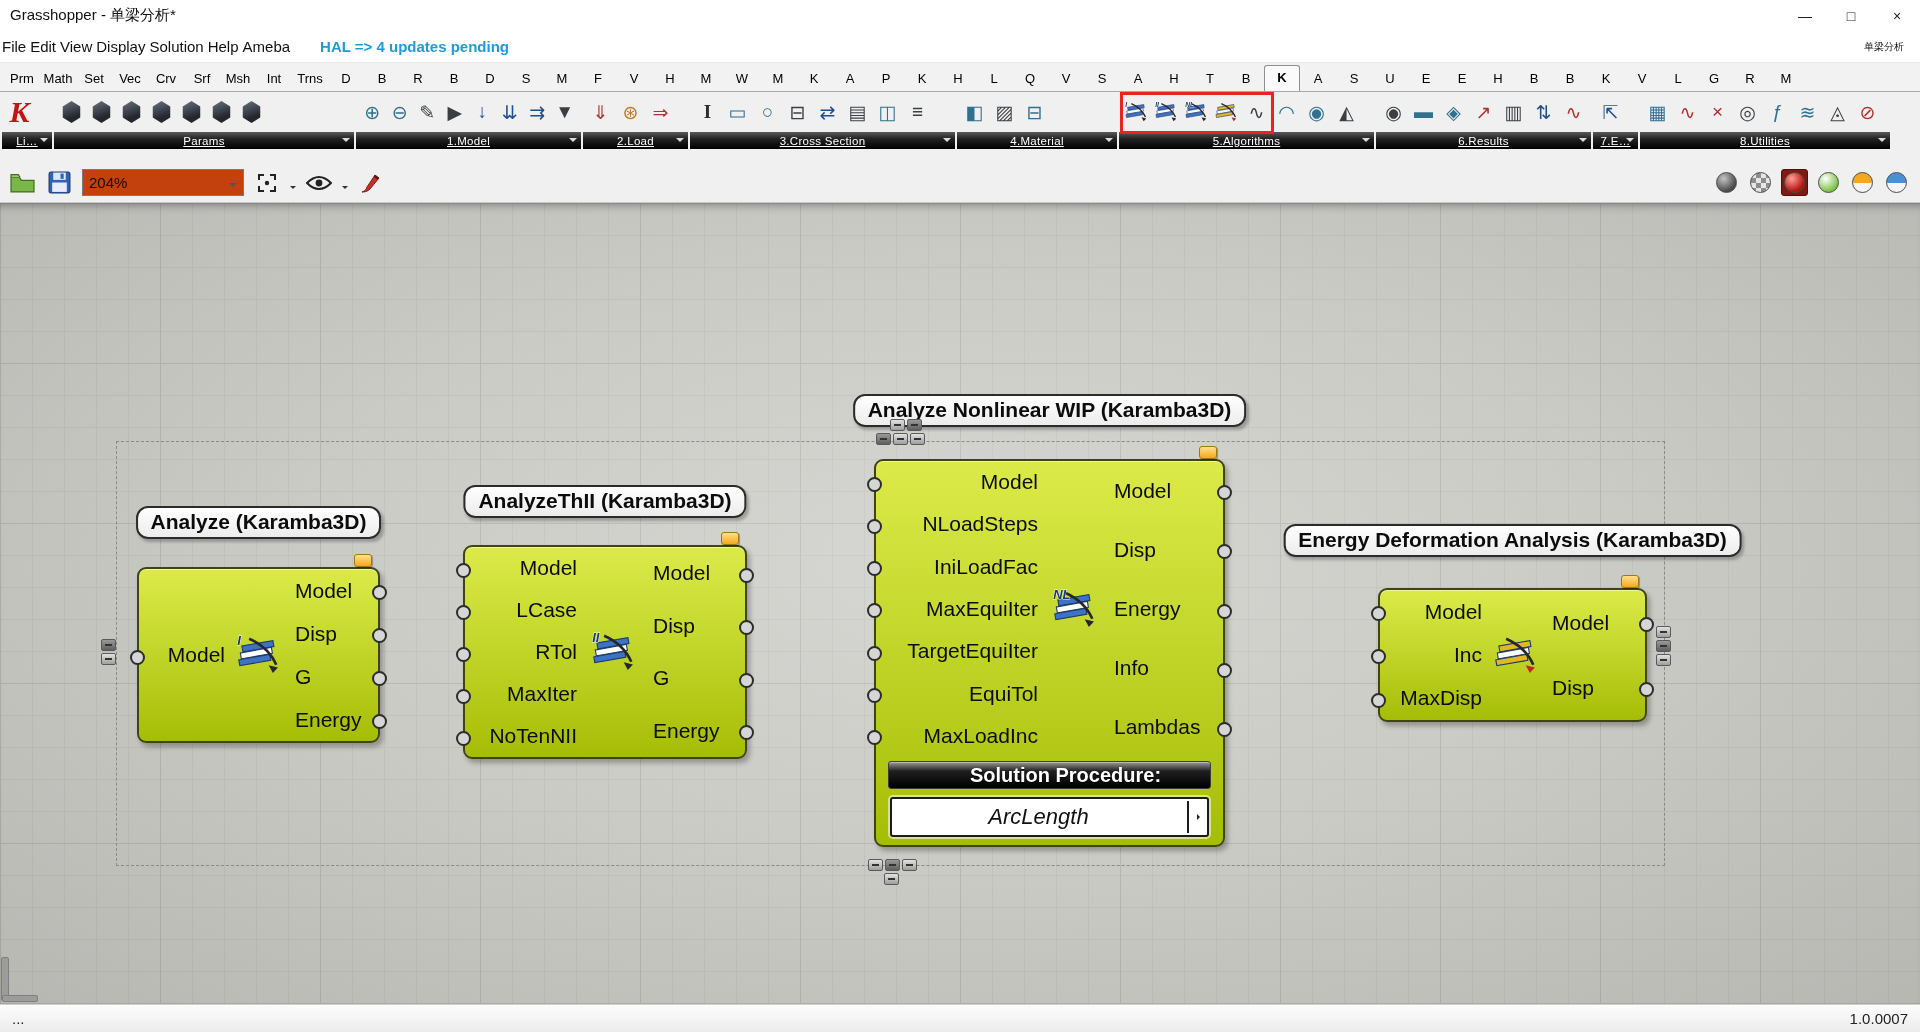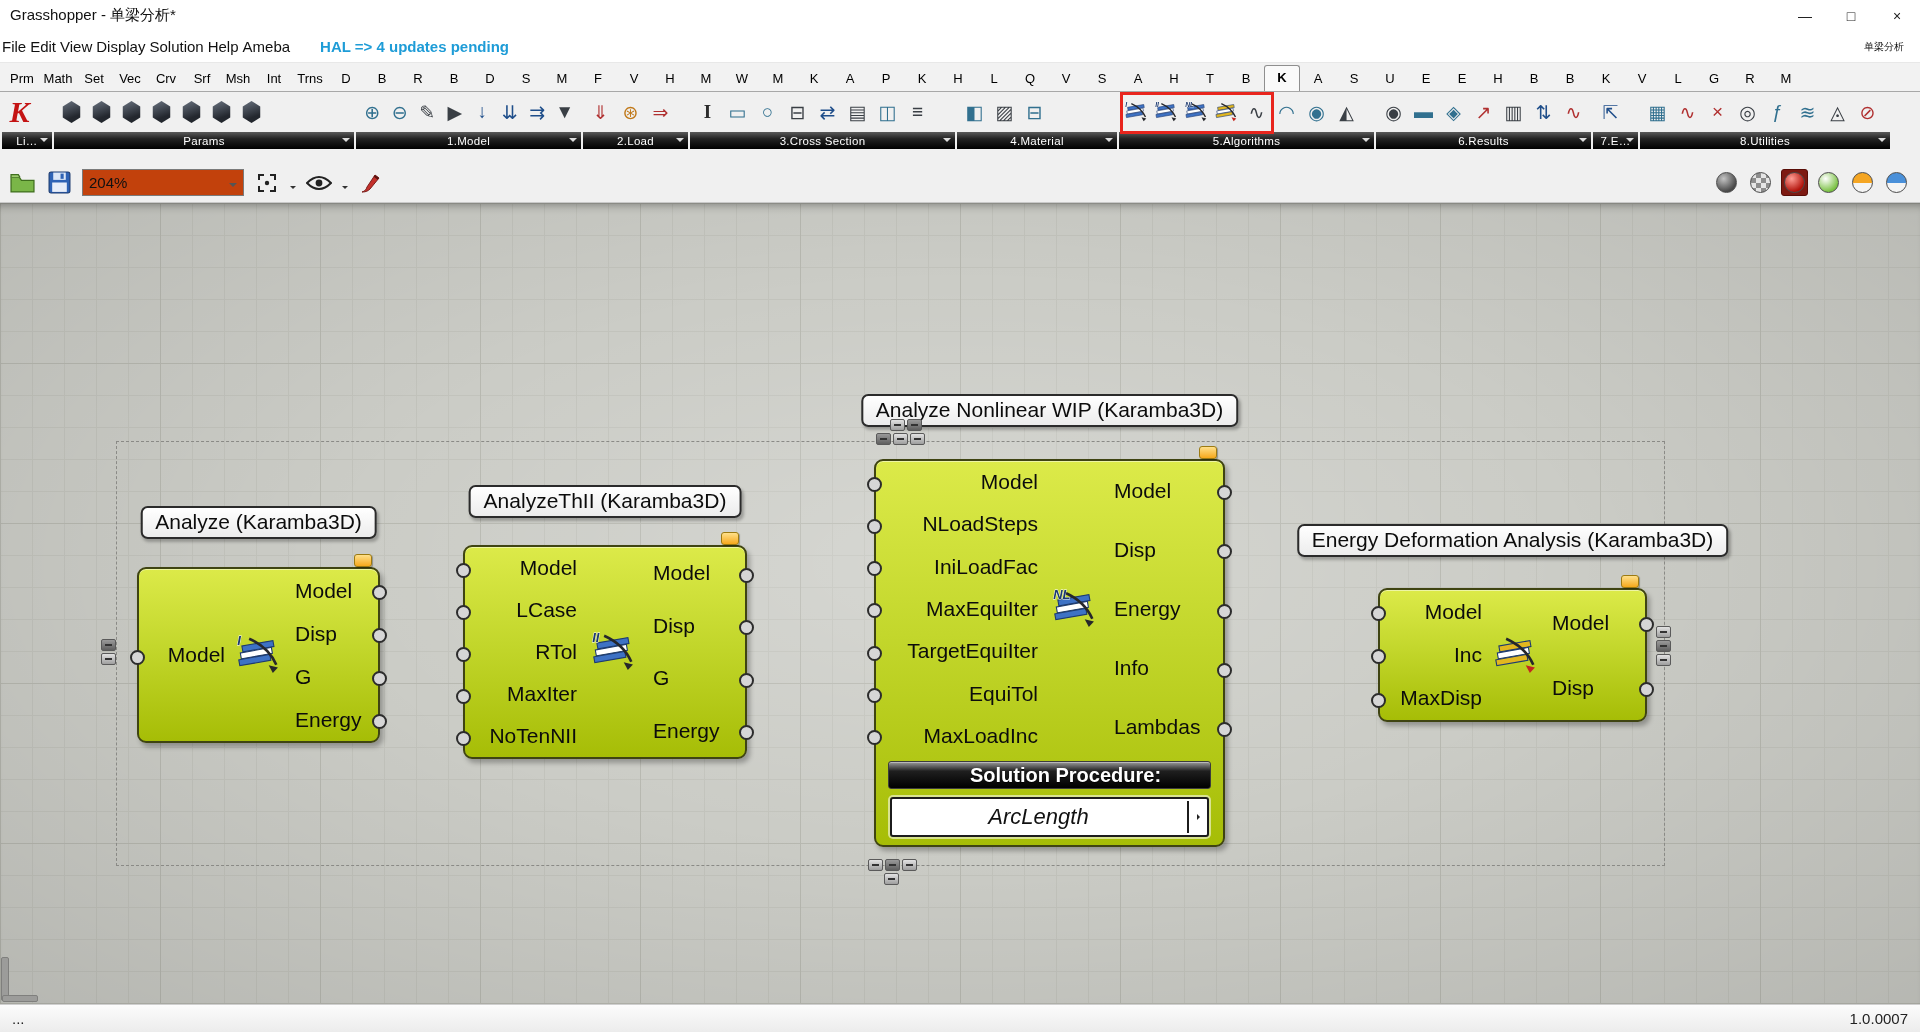"Li…" .tb-bar { text-decoration: none -> underline }
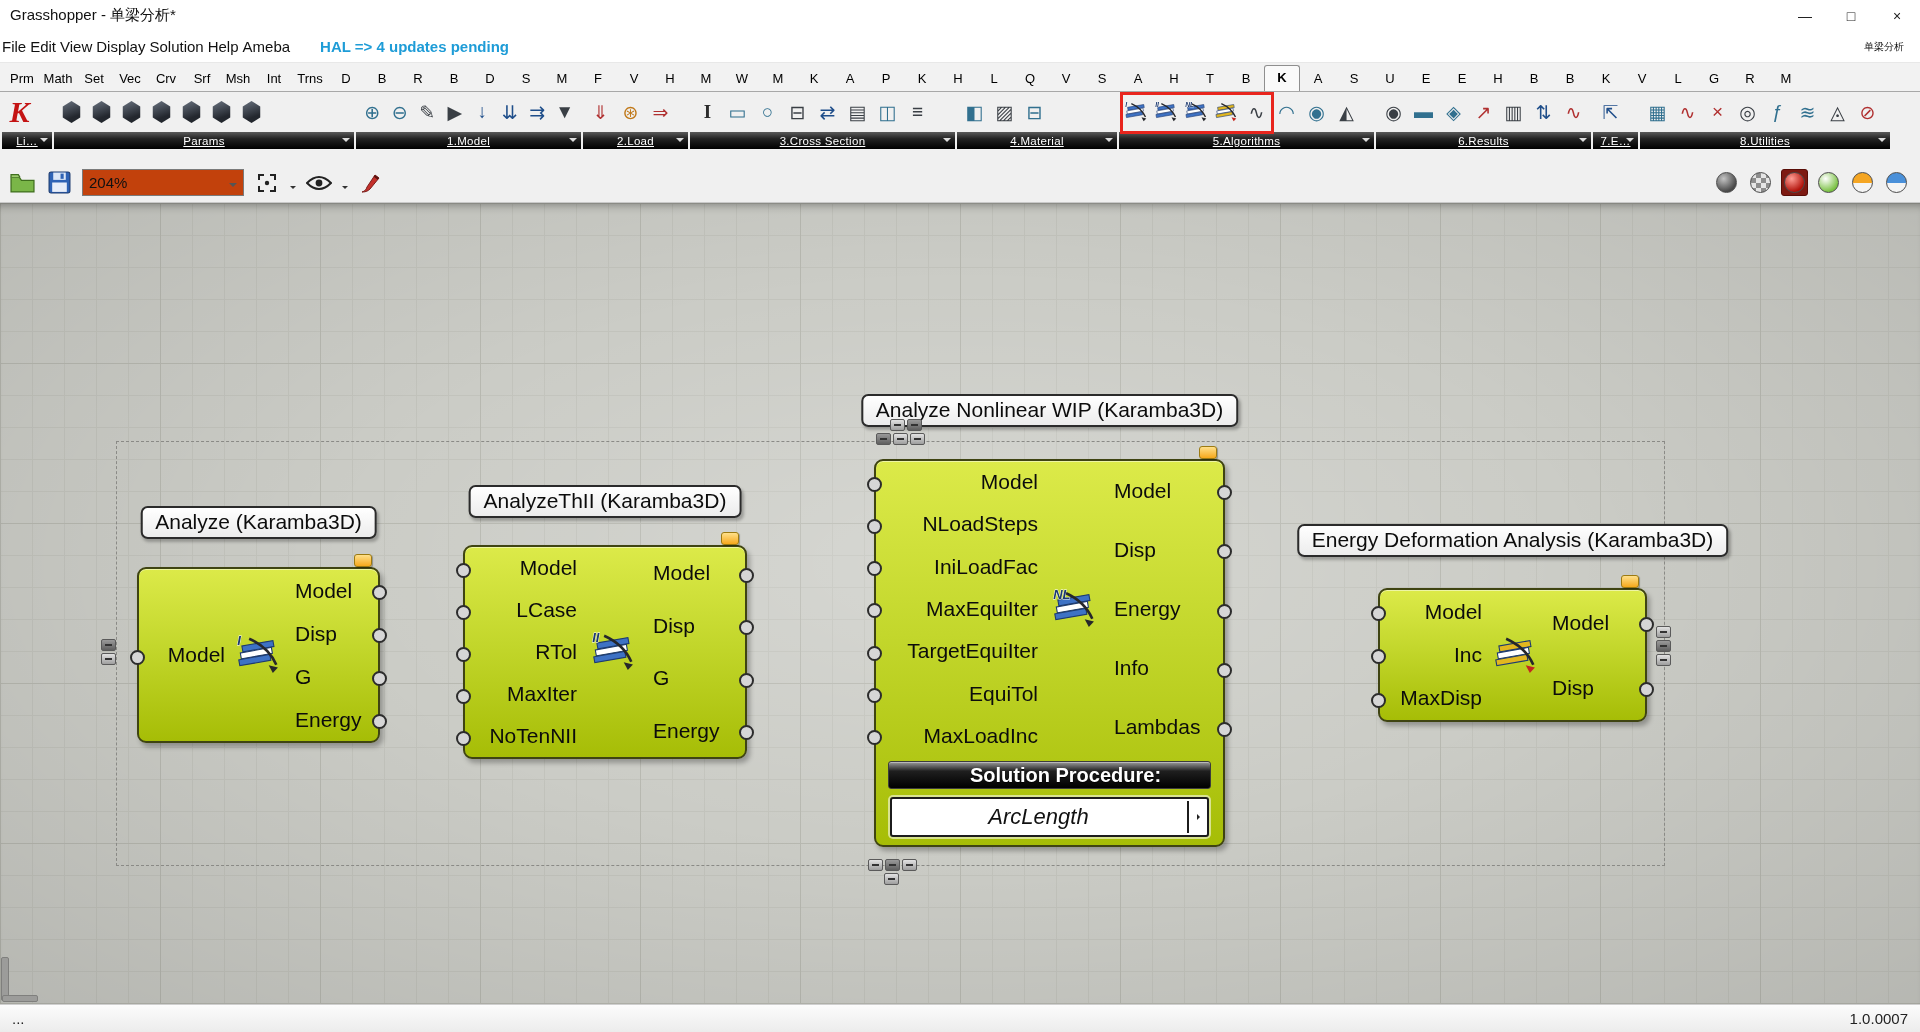"Analyze Nonlinear WIP (Karamba3D)" .gh-capsule { border-radius: 7px -> 12px; font-weight: none -> bold }
